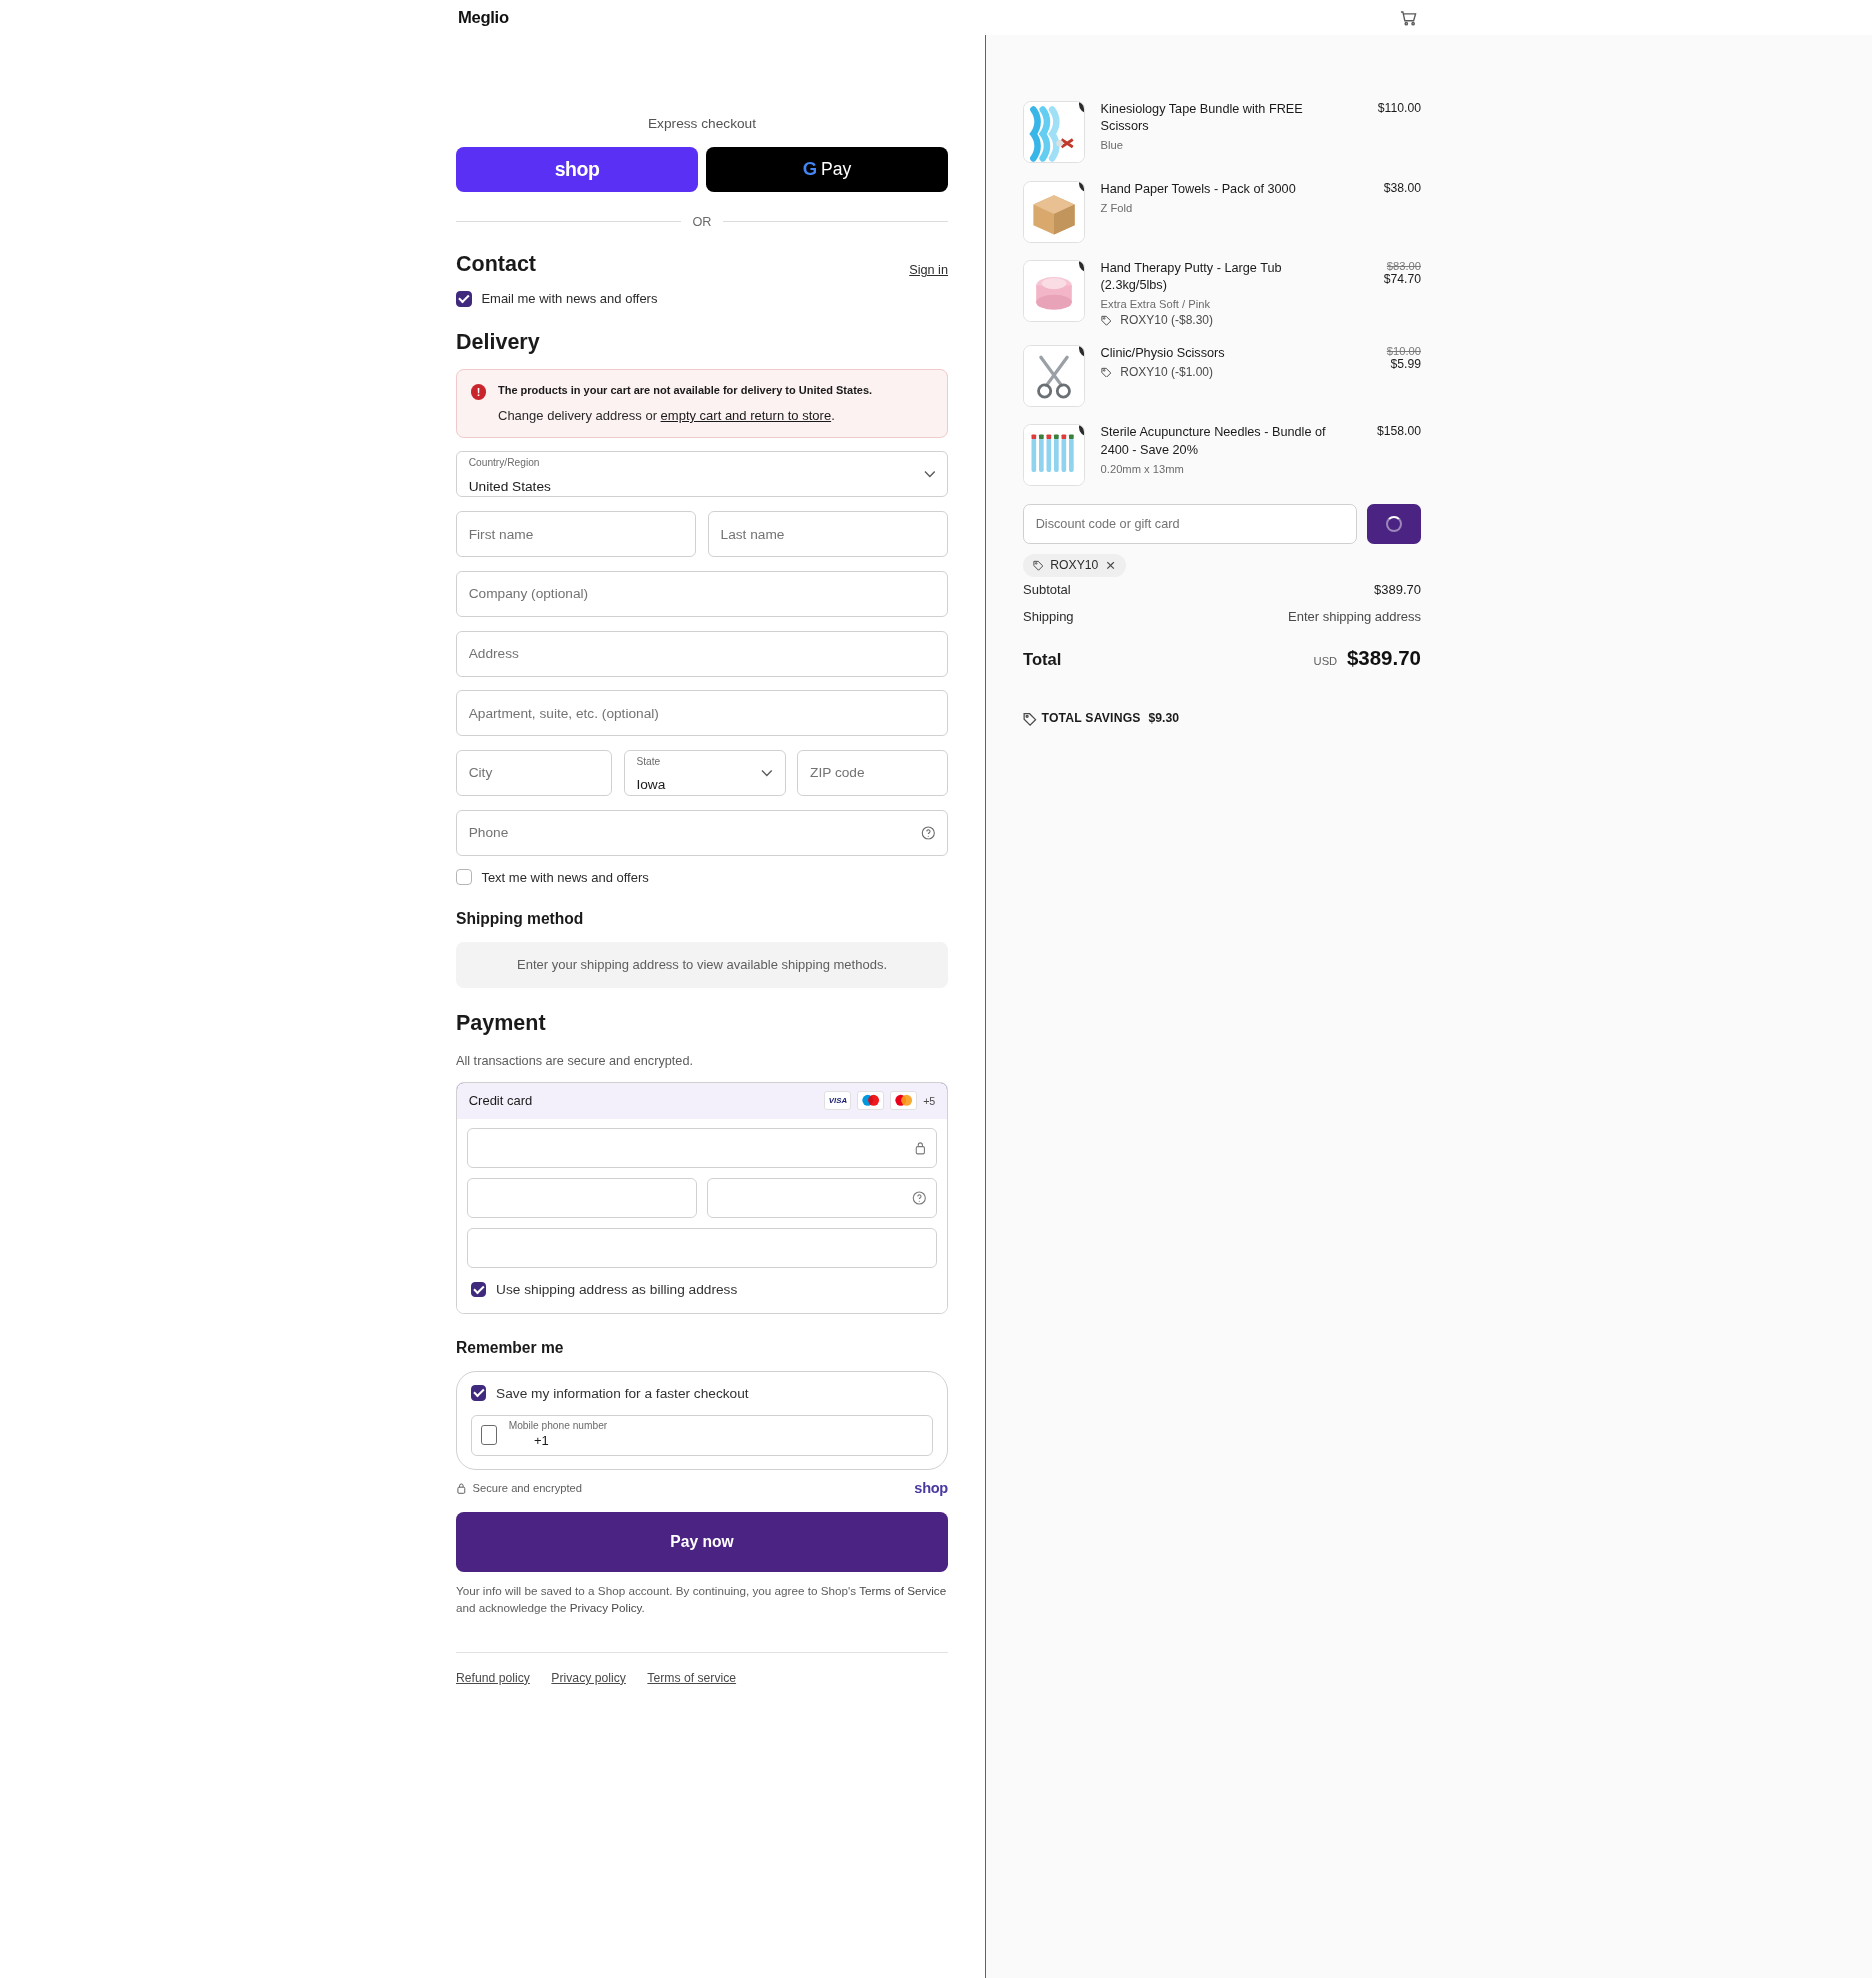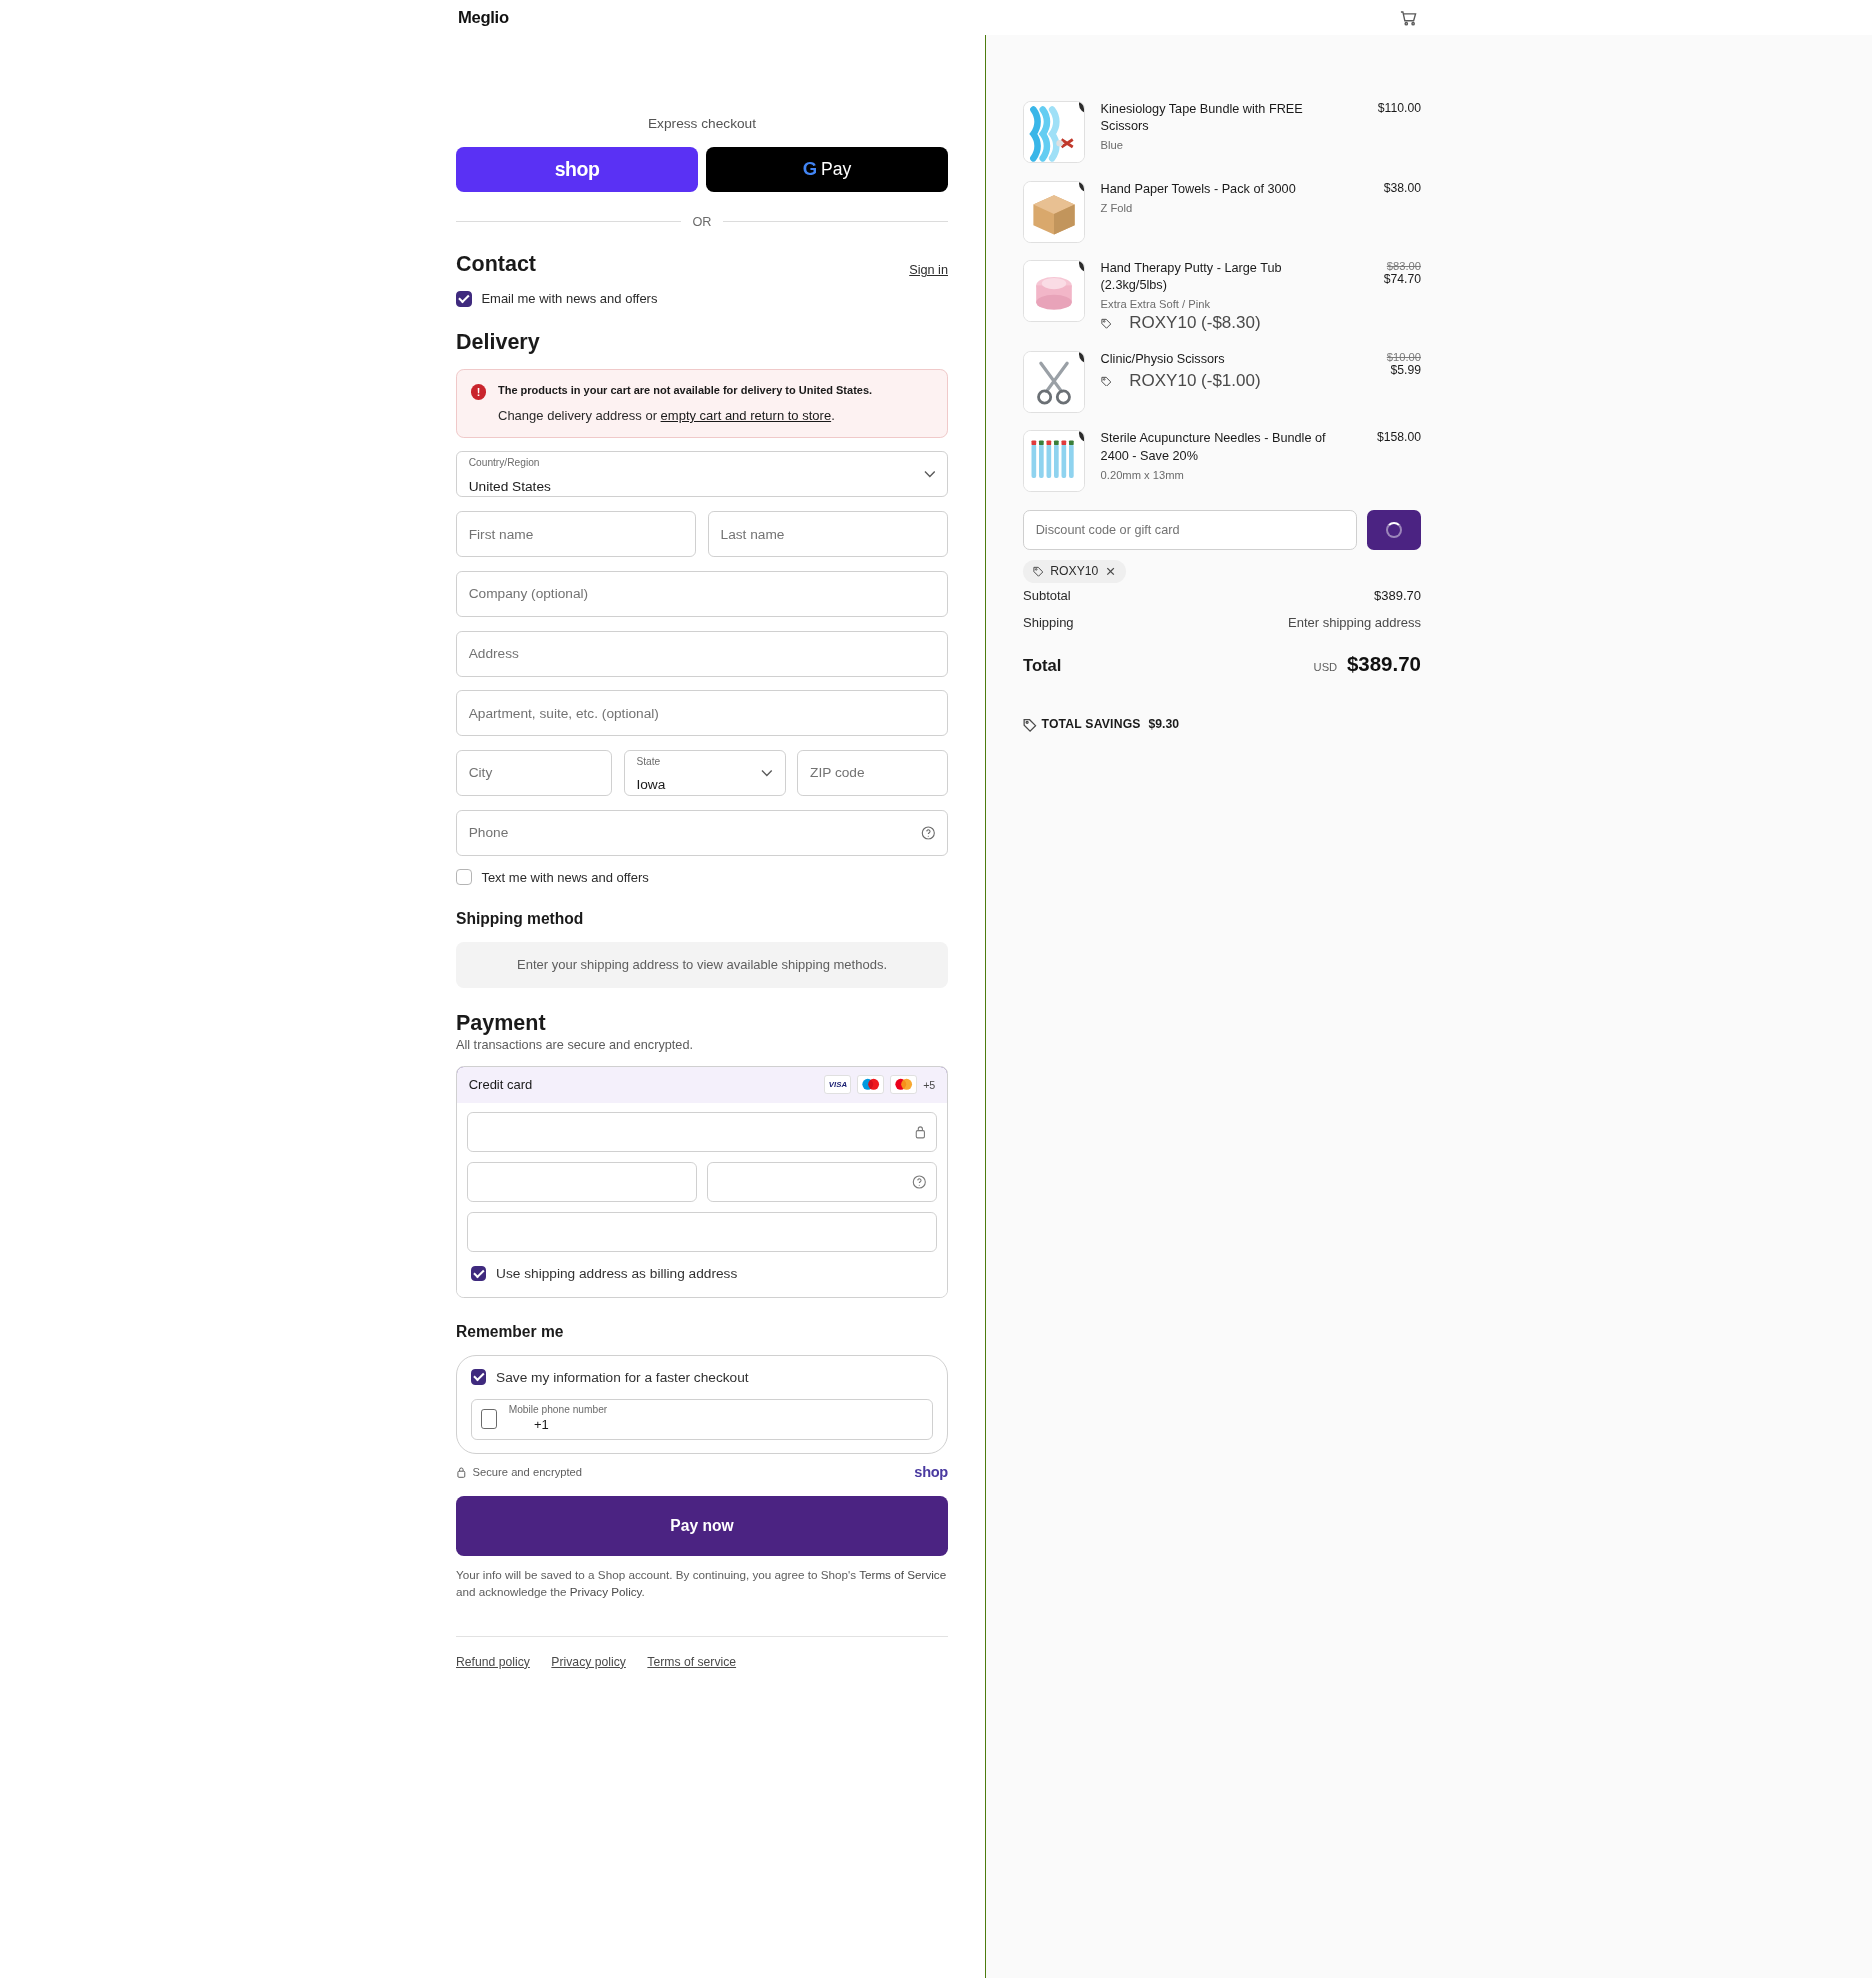"ROXY10 (-$8.30)" .li-disc { font-size: 17px -> 12px; gap: 18px -> 9px }
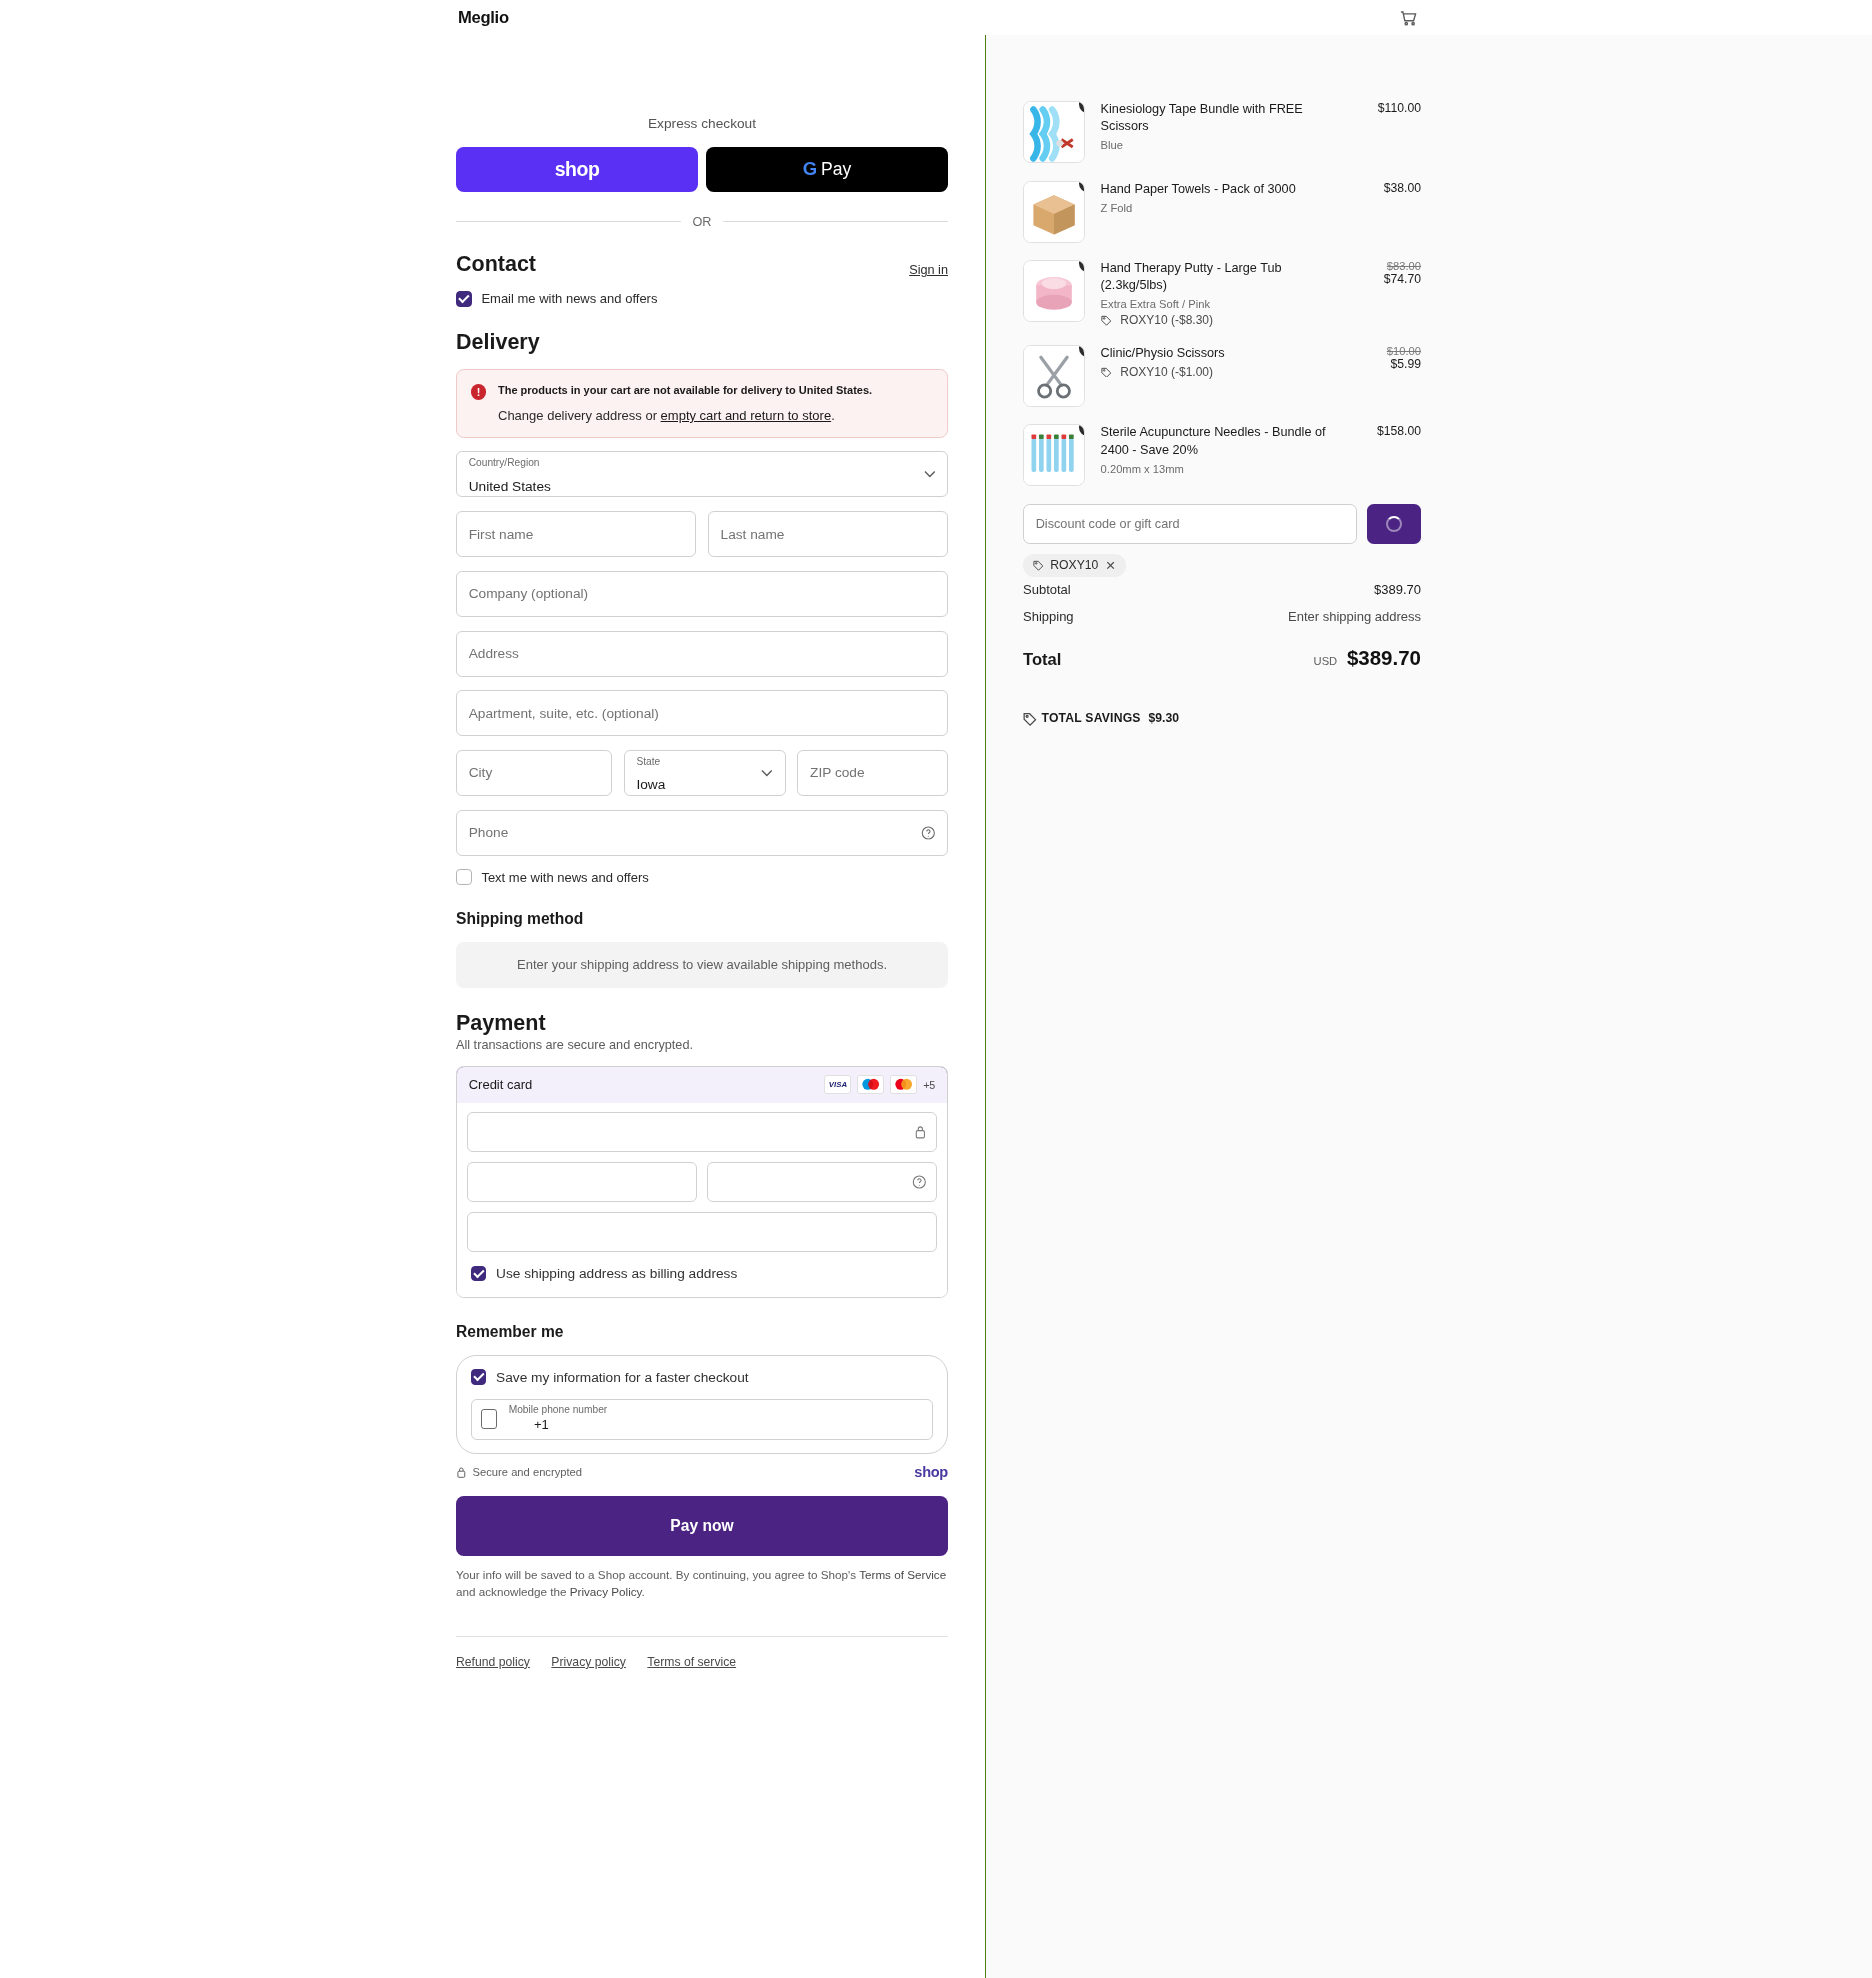"All transactions are secure and" .sub-note { margin-top: 2px -> 18px }
